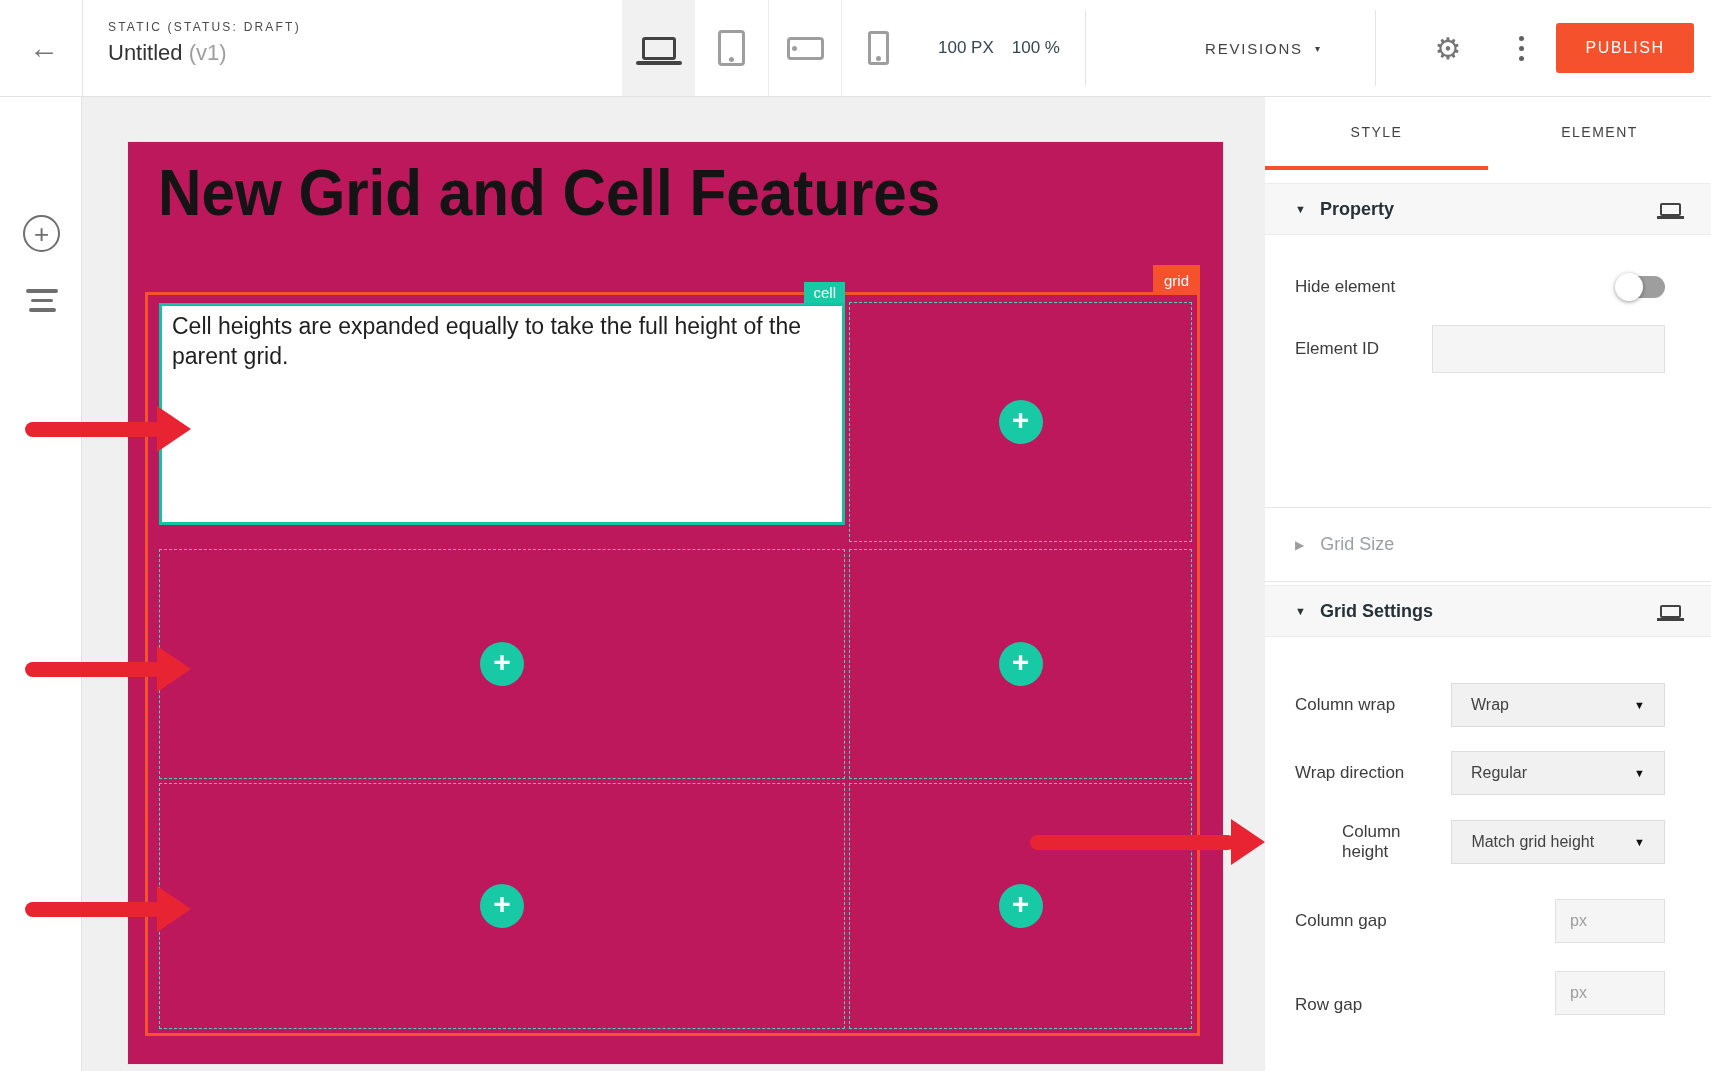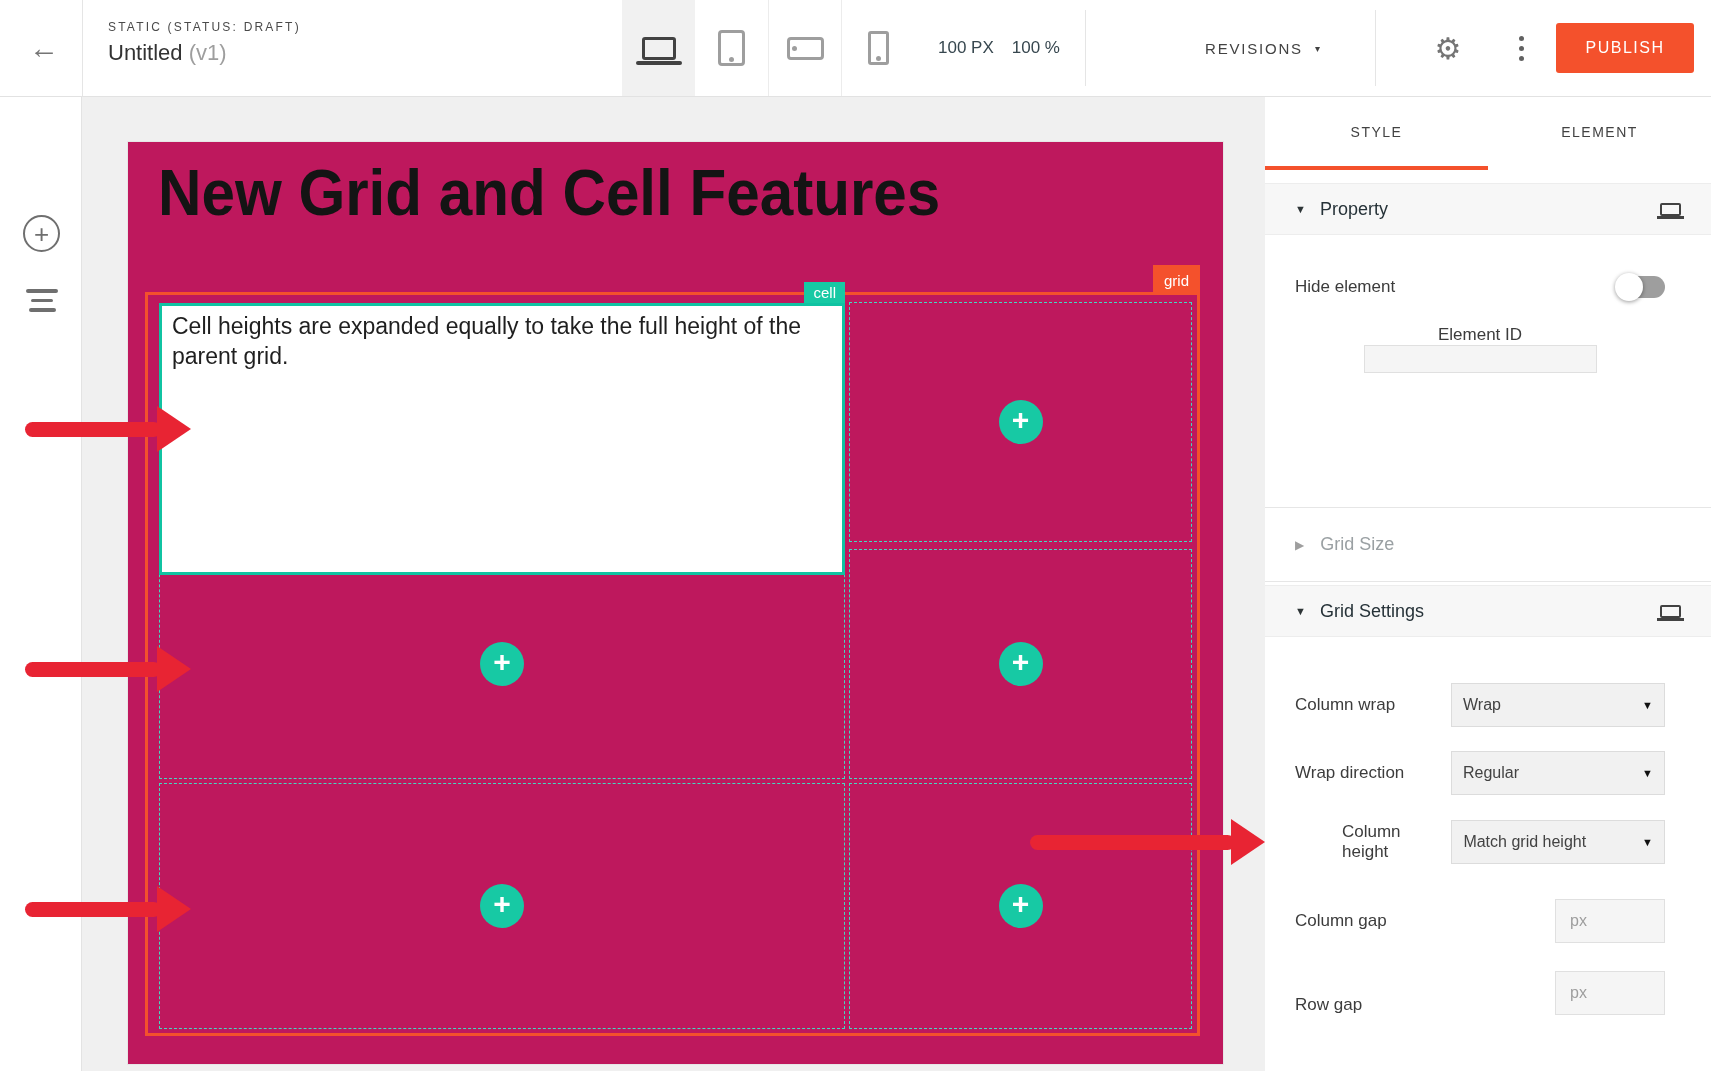"Property" .section-header .s-title { font-weight: none -> bold }
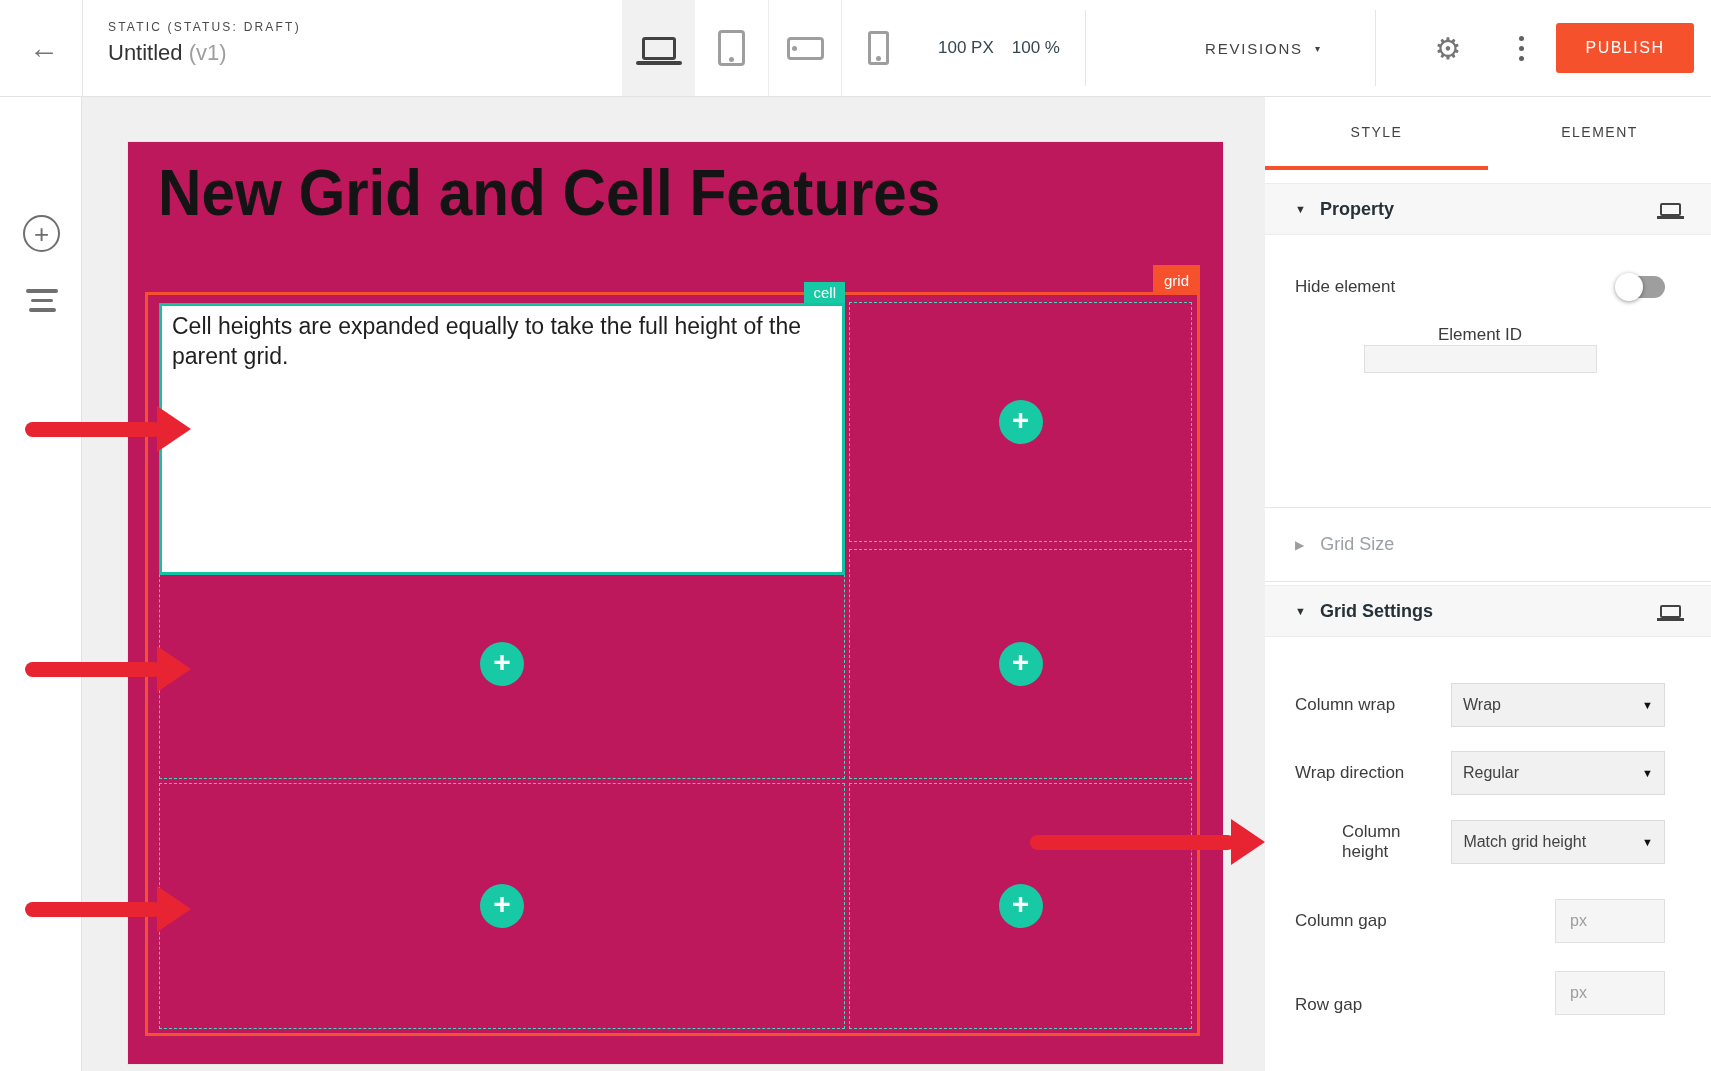"cell" div.cell-selected { height: 272px -> 222px }
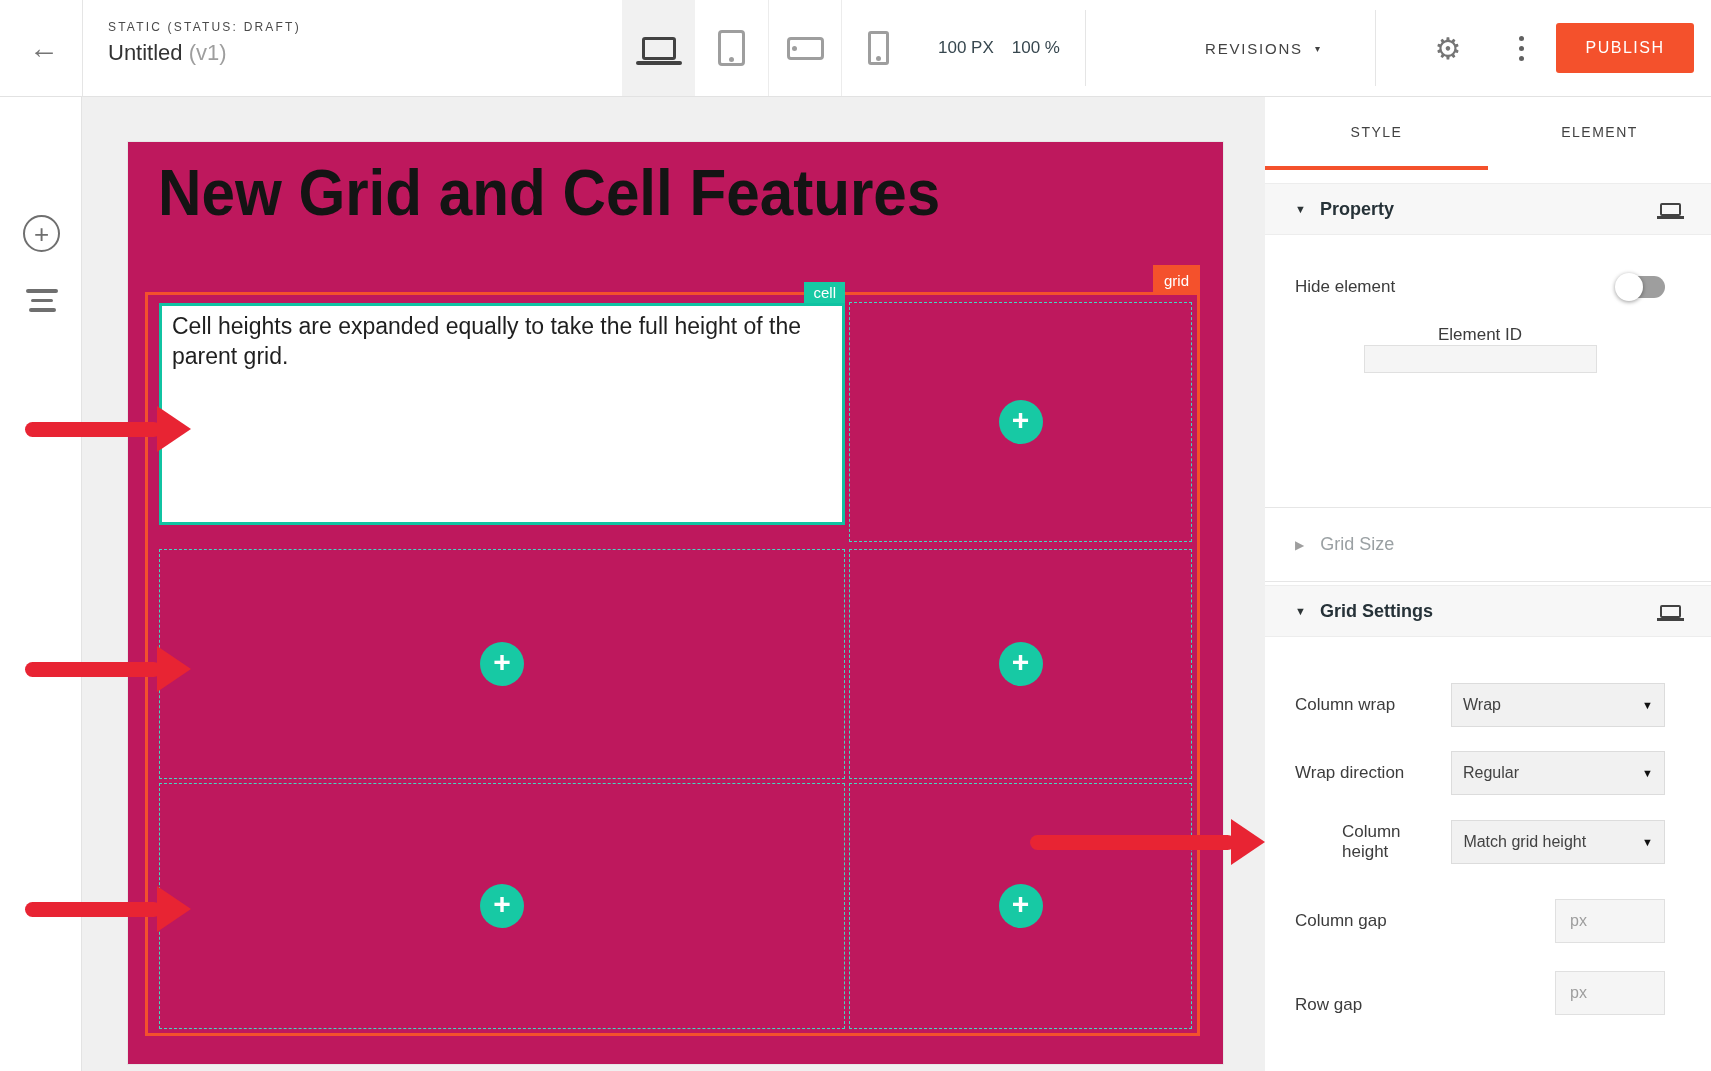"Element ID" div.prow { flex-direction: column -> none }
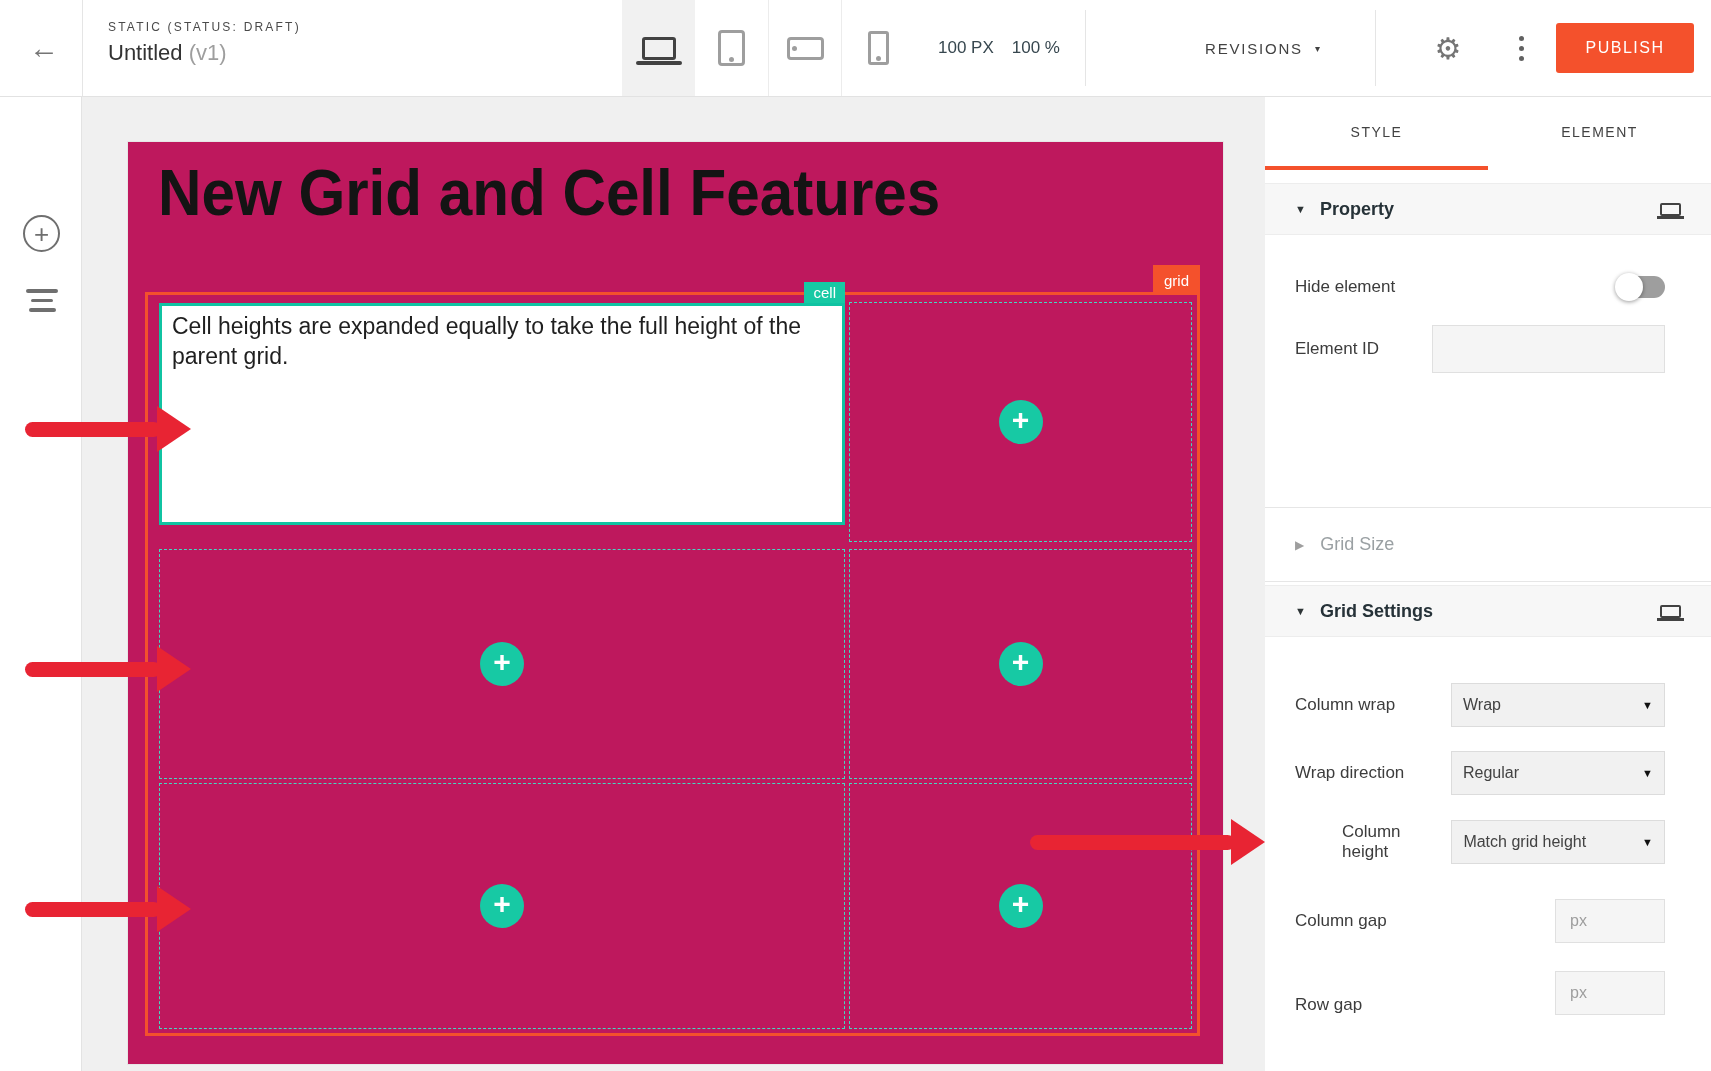"Wrap" .select-box { padding: 0 11px -> 0 19px }
